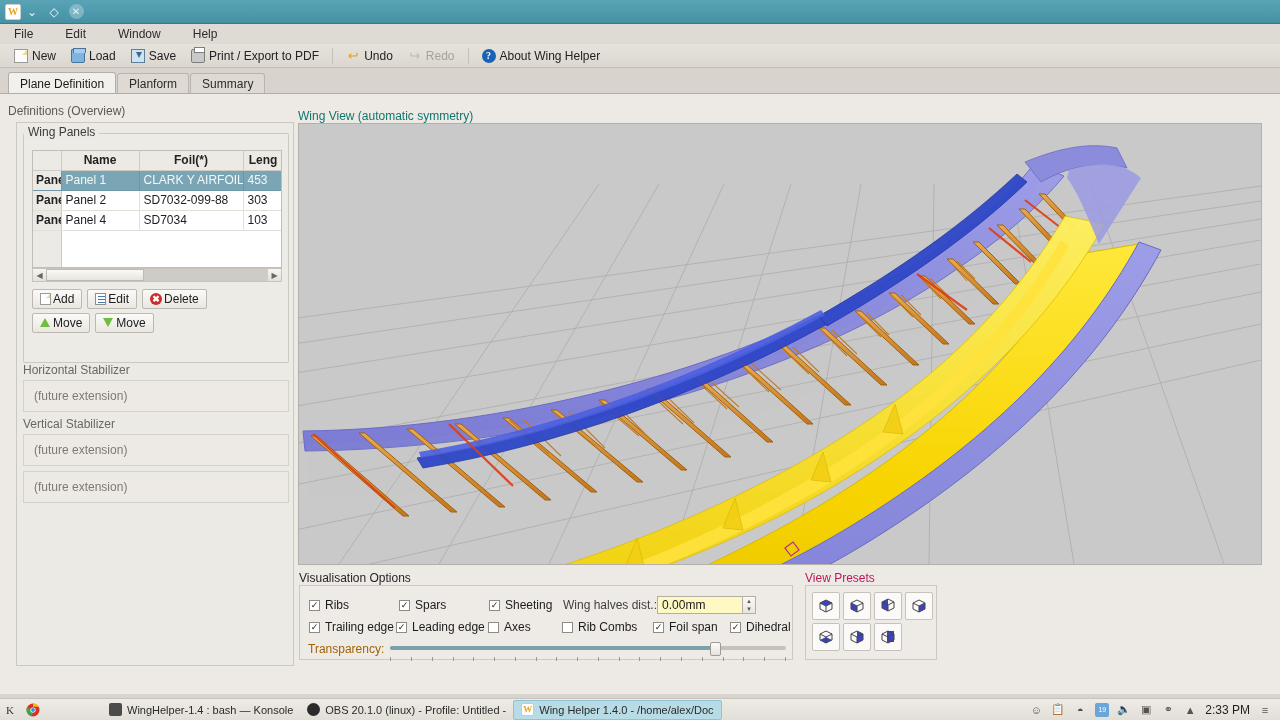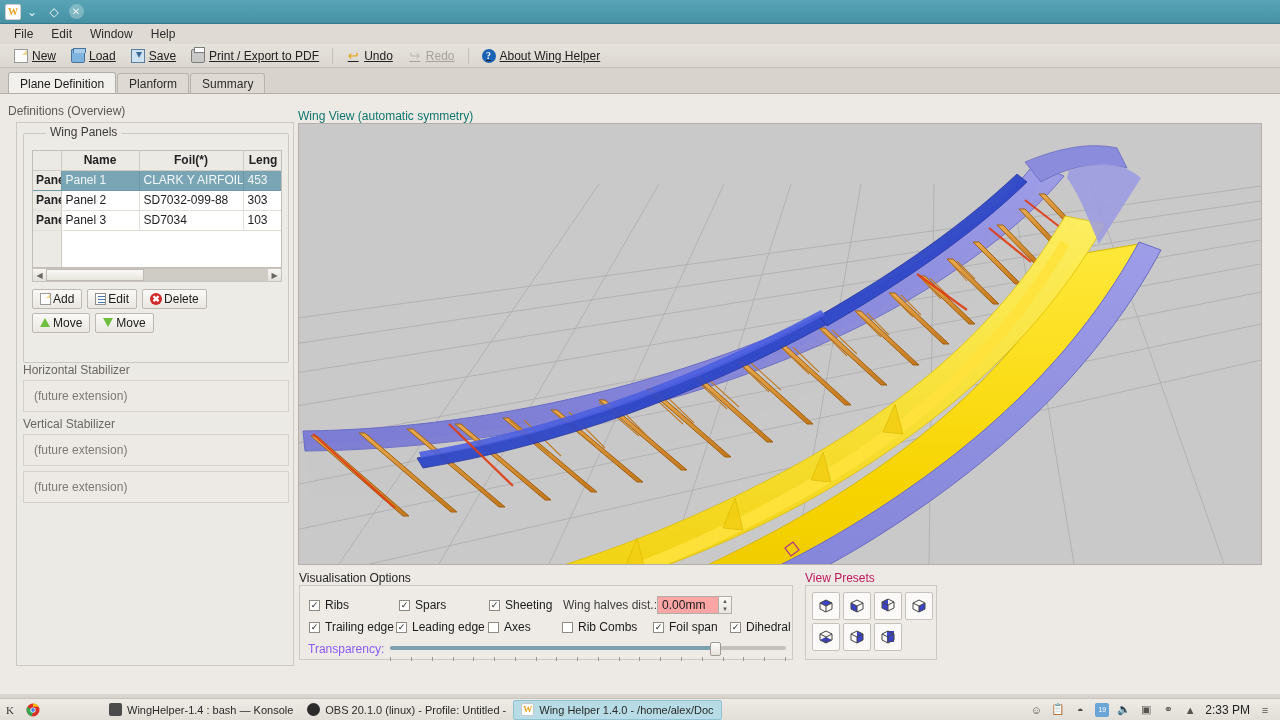"File" #menubar { gap: 2px -> 16px }
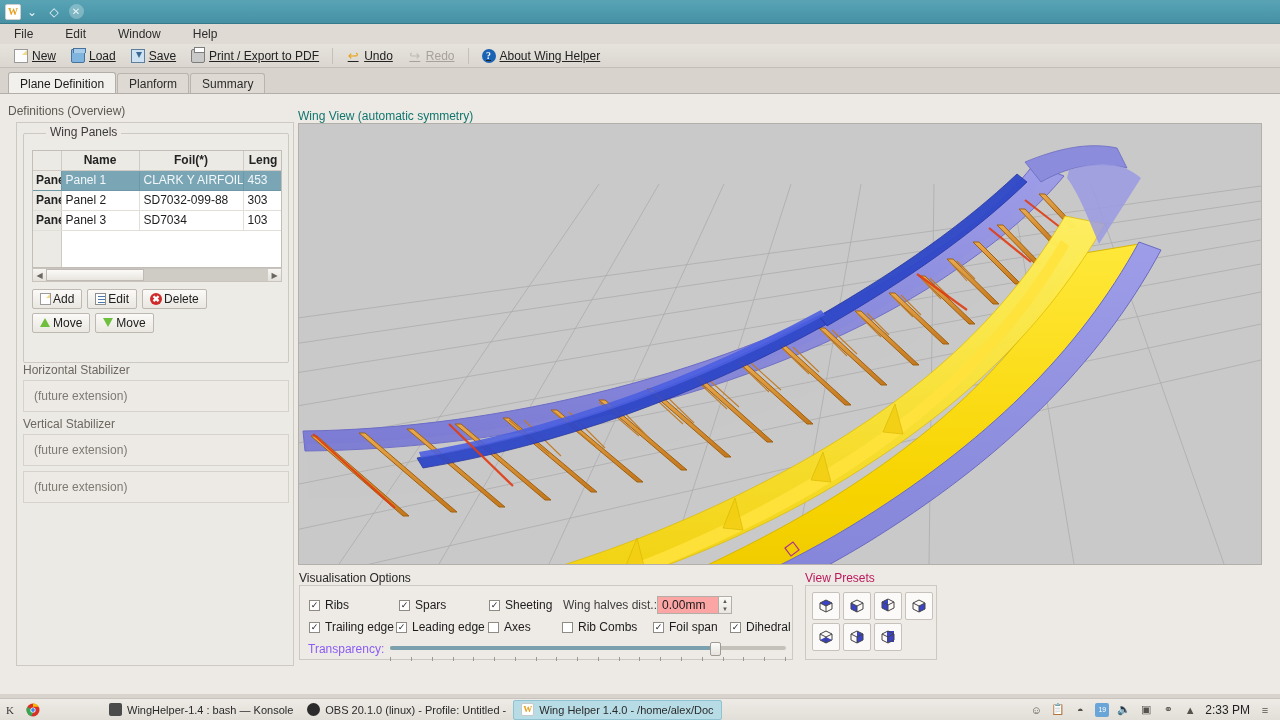"New" .tb-btn { text-decoration: underline -> none }
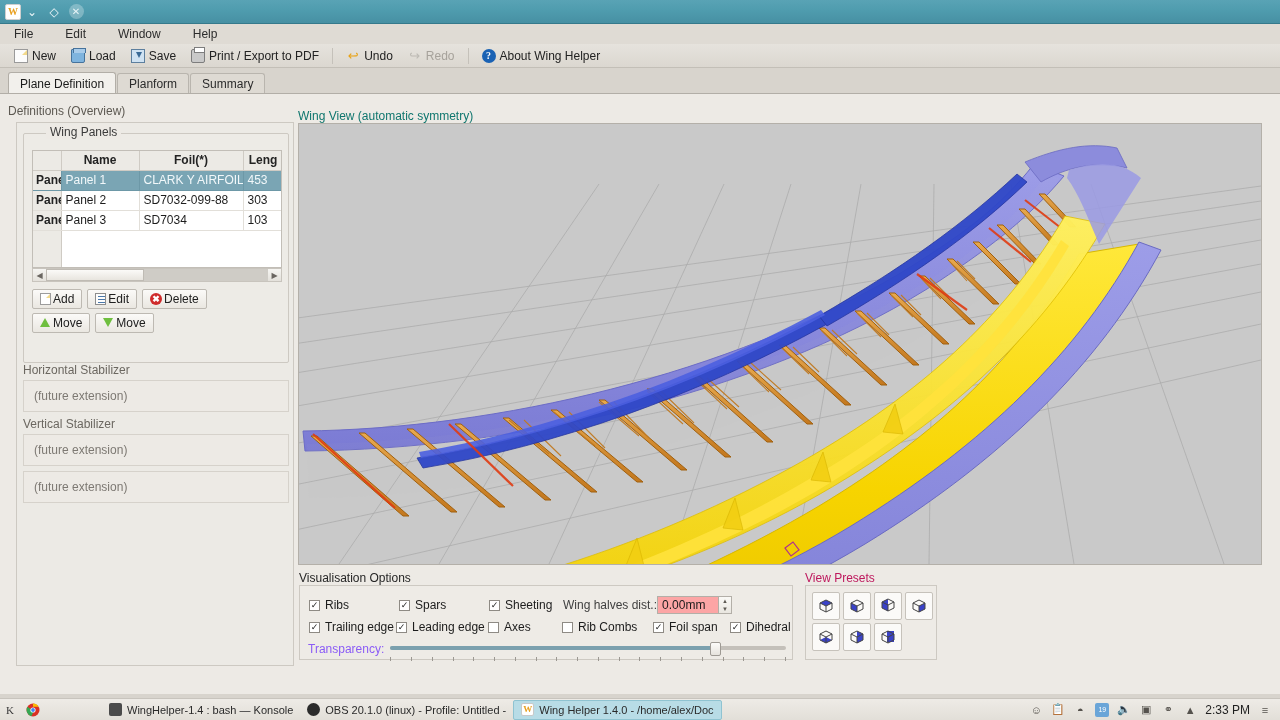"Wing Panels" #wp-title { left: 22px -> 0 }
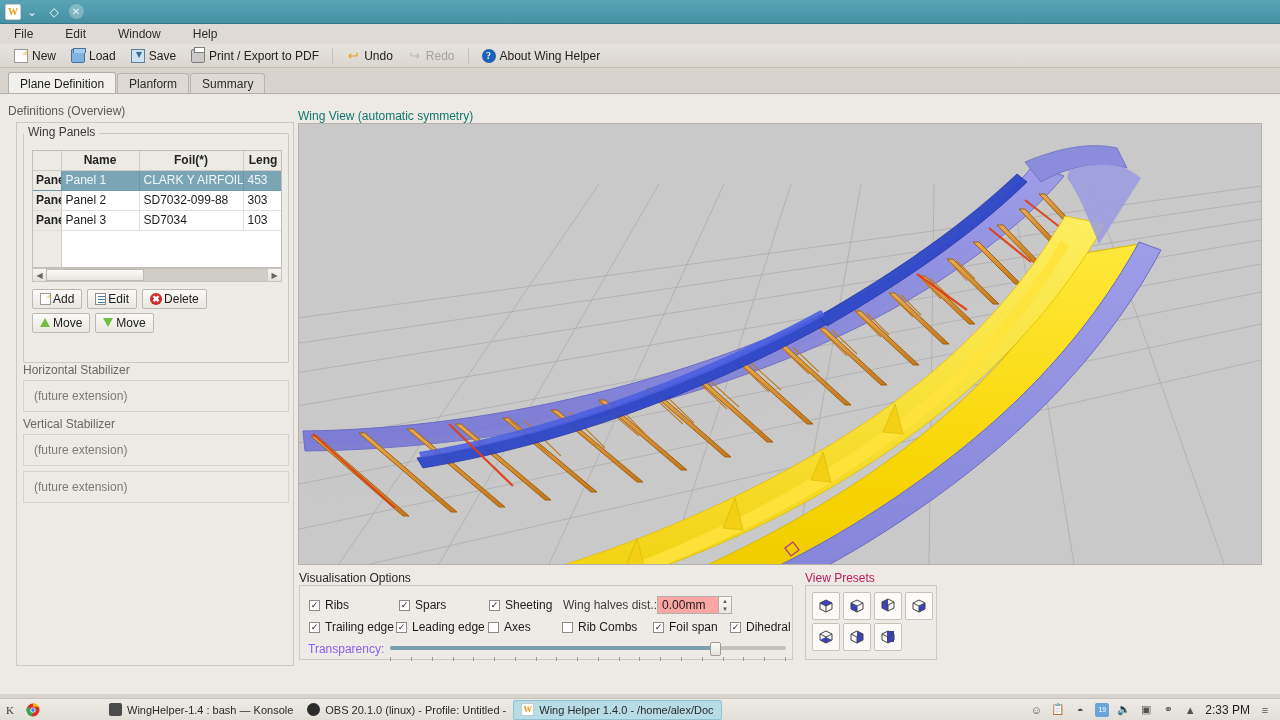"Panel 3" td.col-n { text: 3 -> 4 }
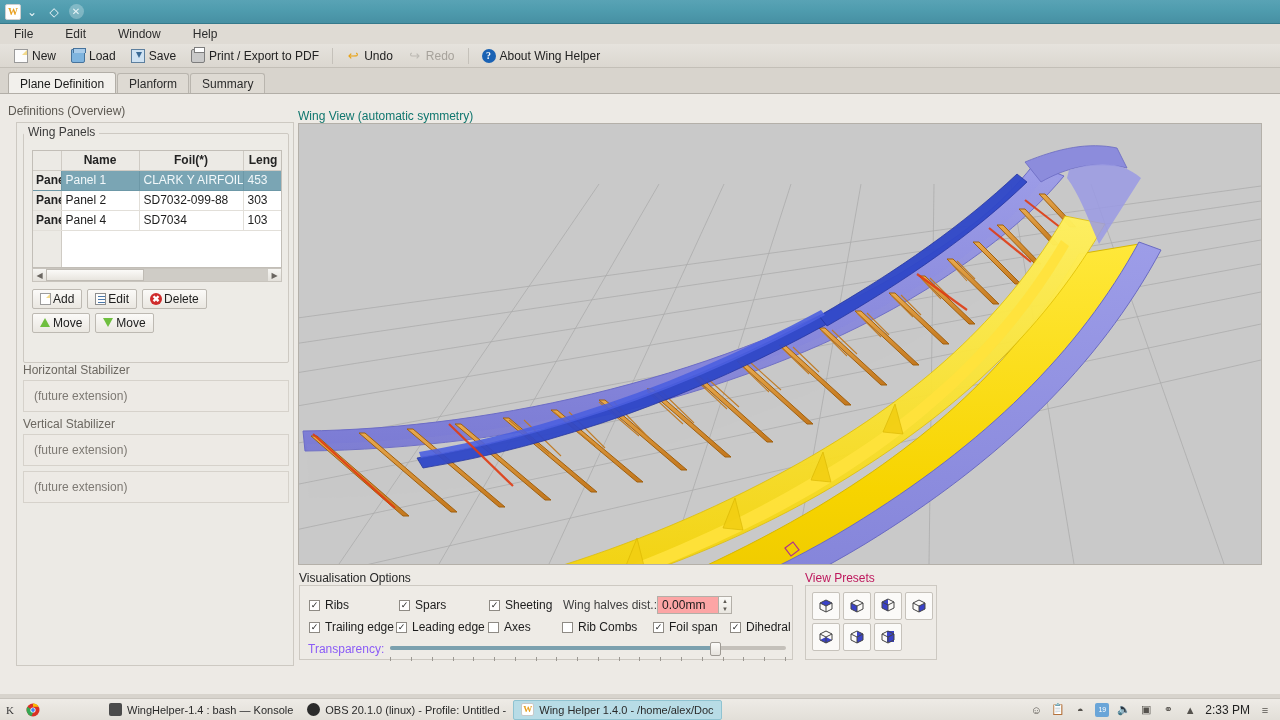"0.00mm" #spin-field { background: #fca5a5 -> #fef9c3; width: 62px -> 86px }
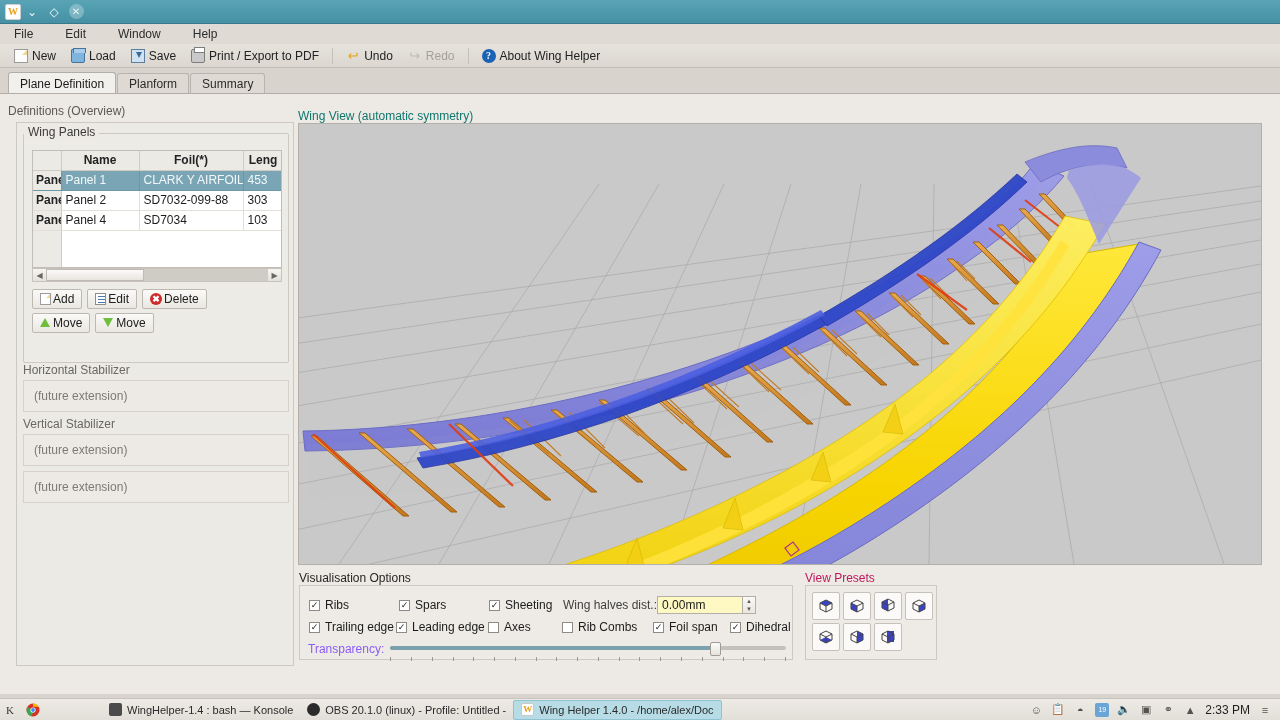"Transparency:" #transp-lab { color: #8b5cf6 -> #a16207 }
